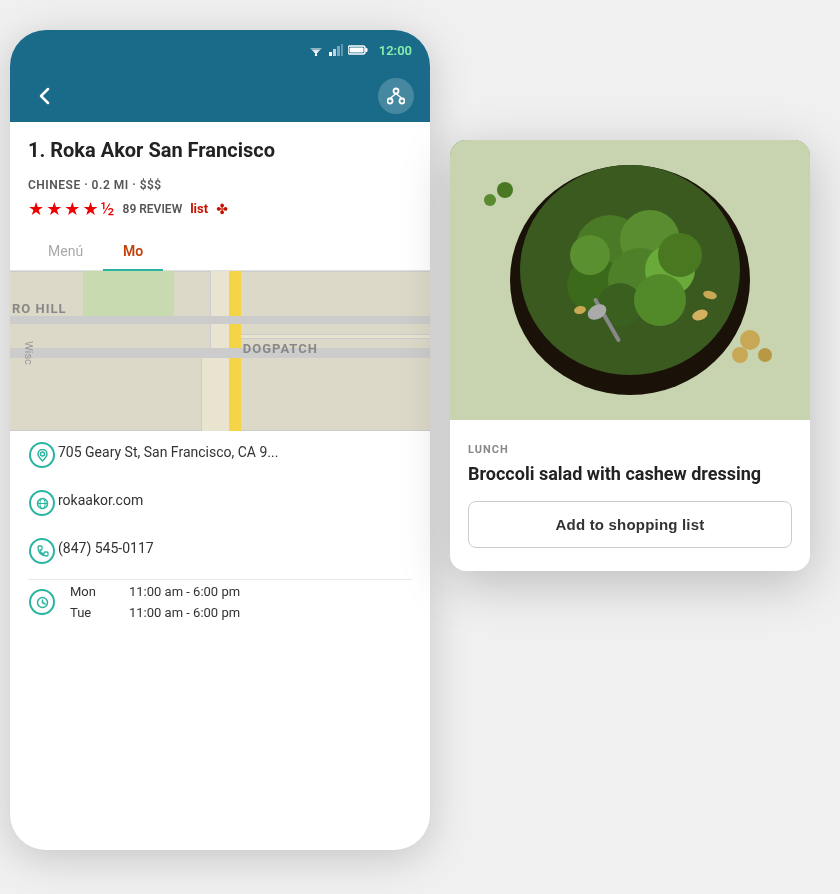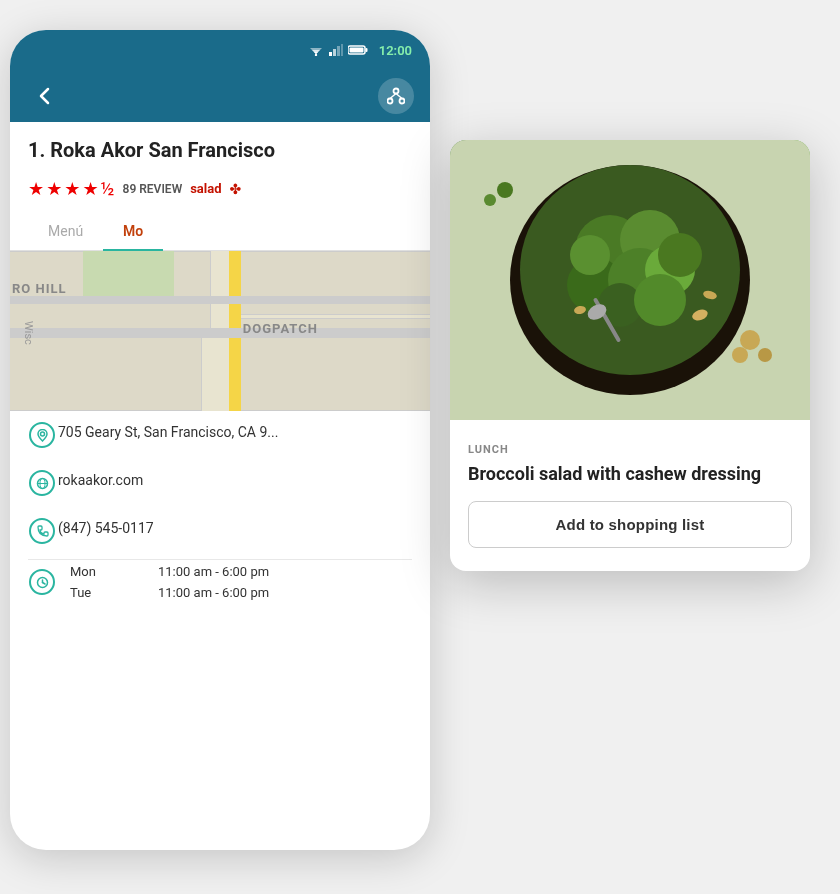"CHINESE · 0.2 MI ·" div.restaurant-meta { html: none -> <div>CHINESE · 0.2 MI · $$$</div> }
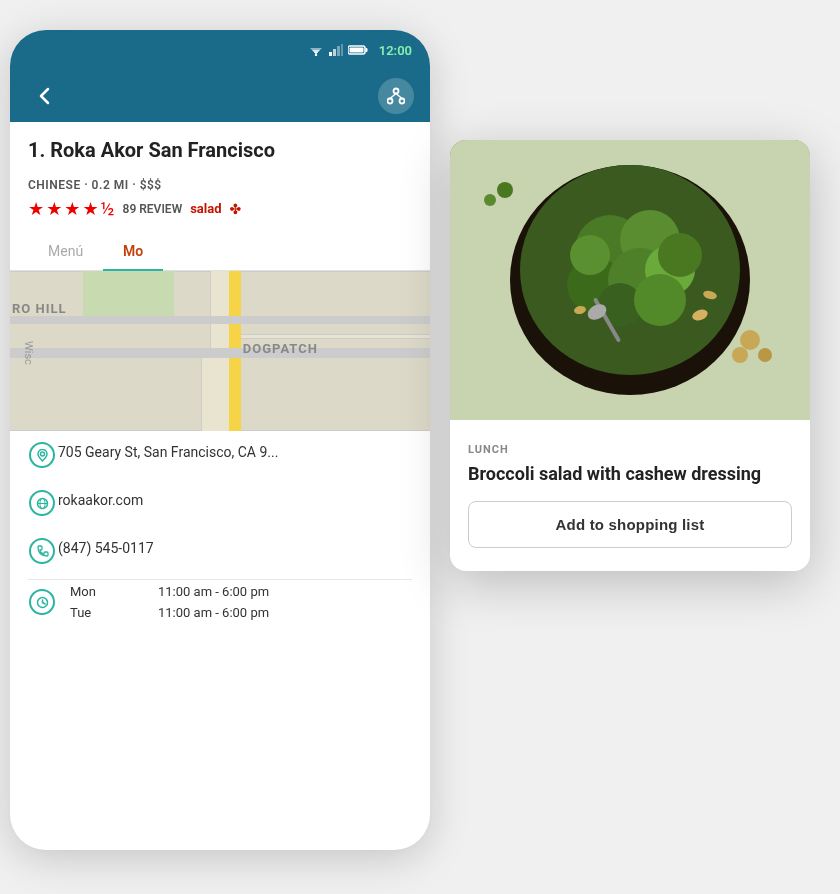"salad" span.yelp-logo { text: salad -> list }
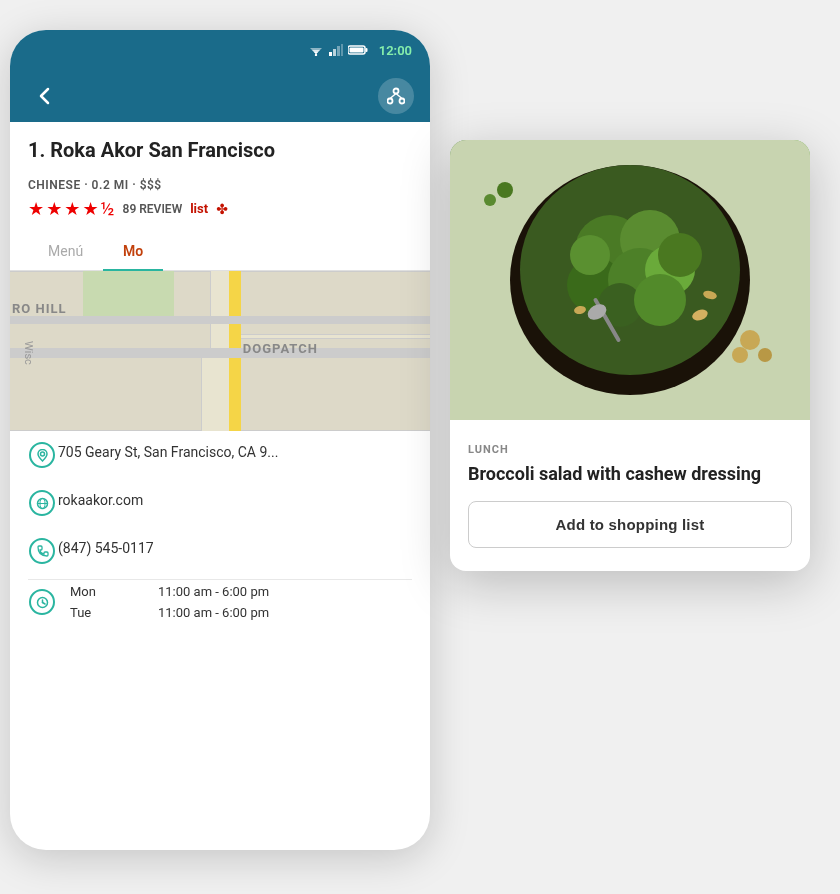"Mon" .hours-line { gap: 48px -> 19px }
